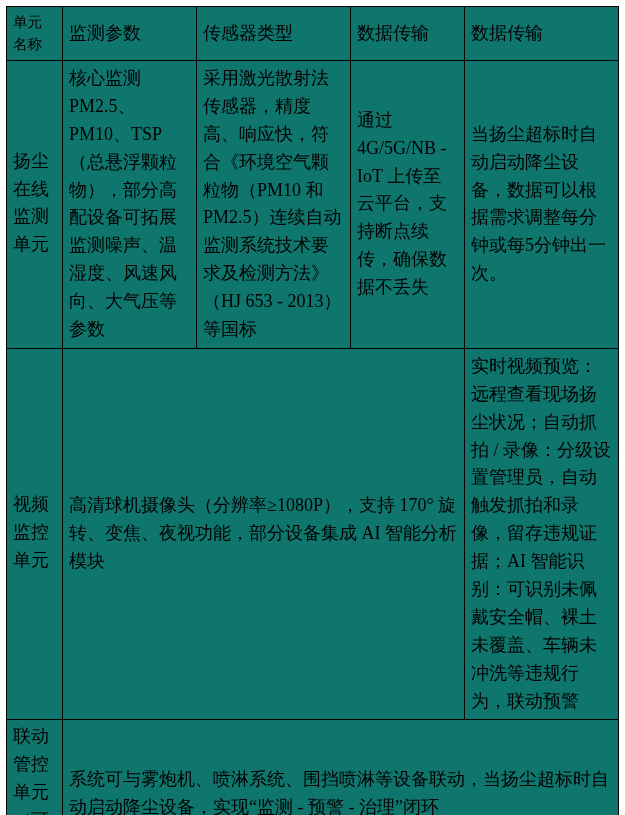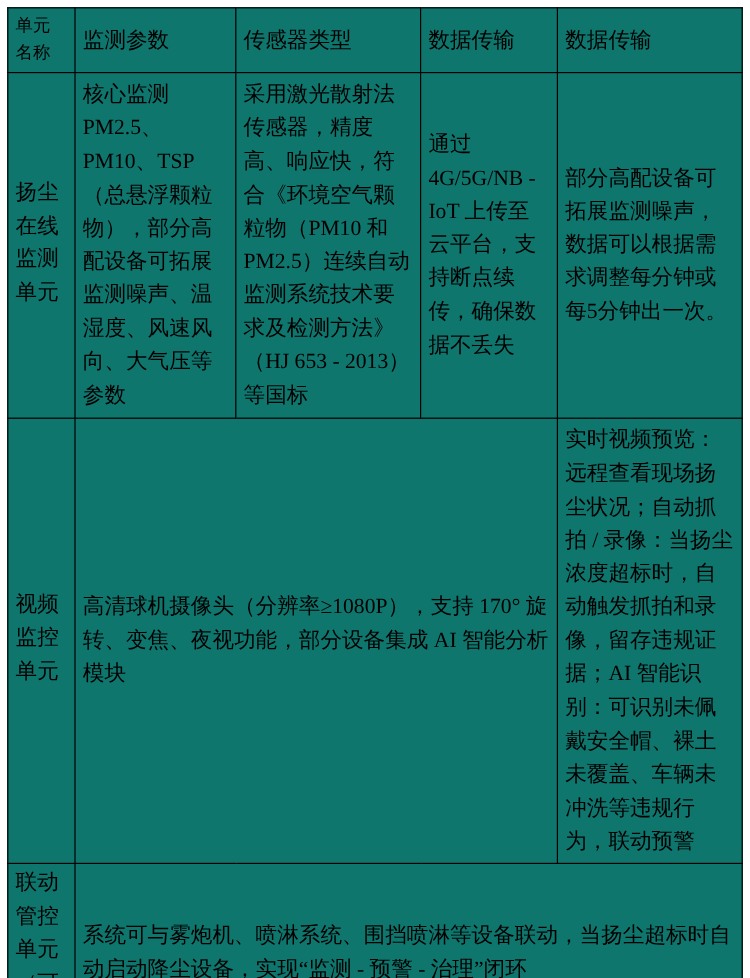"部分高配设备可拓展监测噪声，数据可以根据需求调整每分钟或每5分钟出一次。" td.body-cell { text: 部分高配设备可拓展监测噪声 -> 当扬尘超标时自动启动降尘设备 }
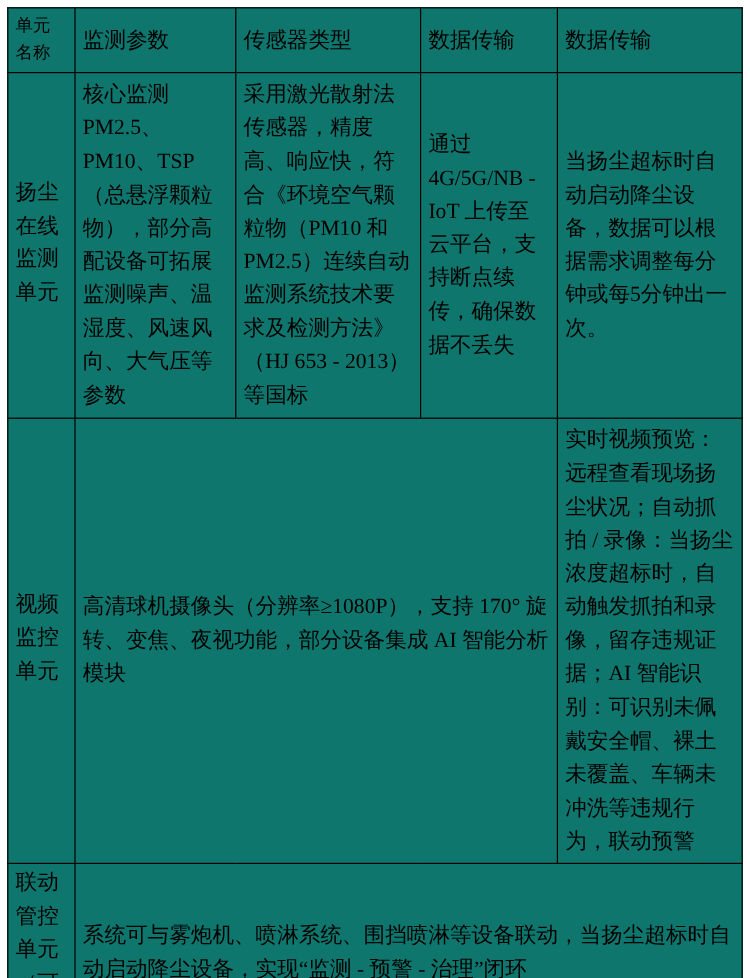"实时视频预览：远程查看现场扬尘状况；自动抓拍 /" td.body-cell { text: 当扬尘浓度超标时 -> 分级设置管理员 }
